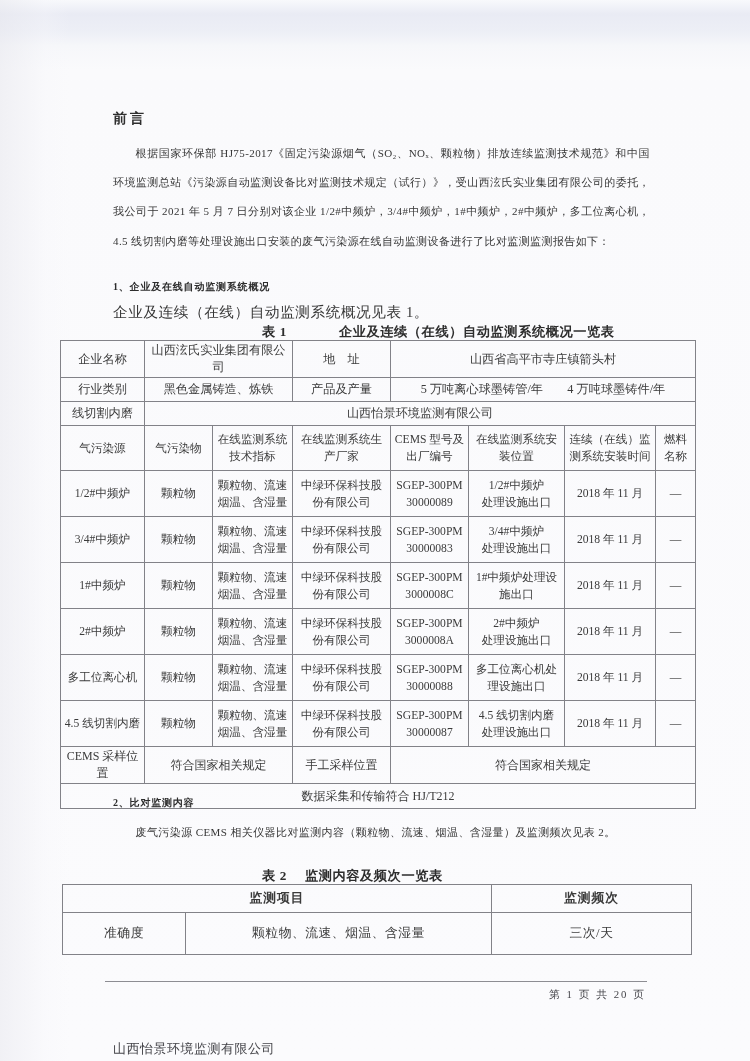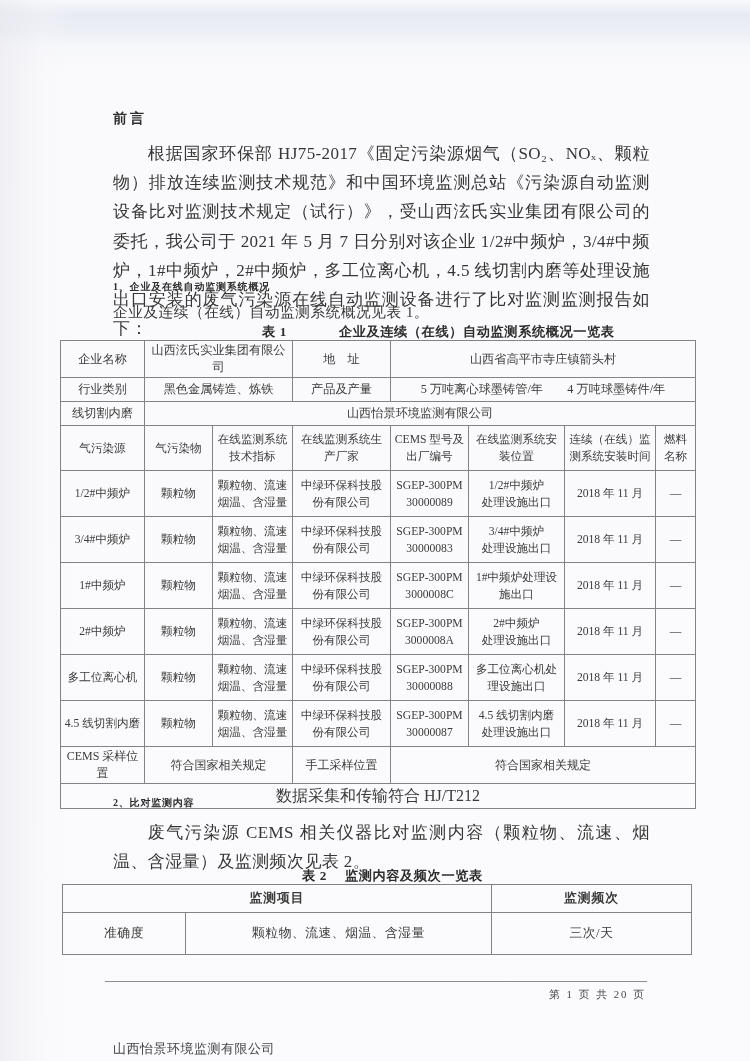"根据国家环保部" .para { font-size: 17px -> 11px }
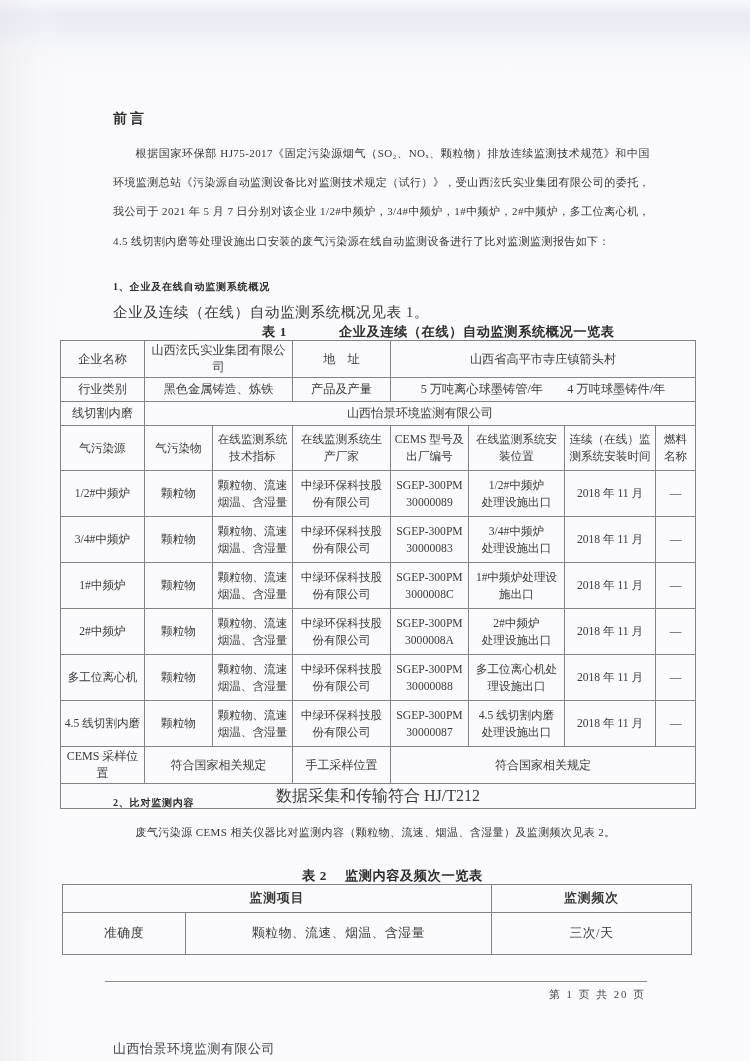"数据采集和传输符合 HJ/T212" .t1 .r-note td { font-size: 16px -> 12px }
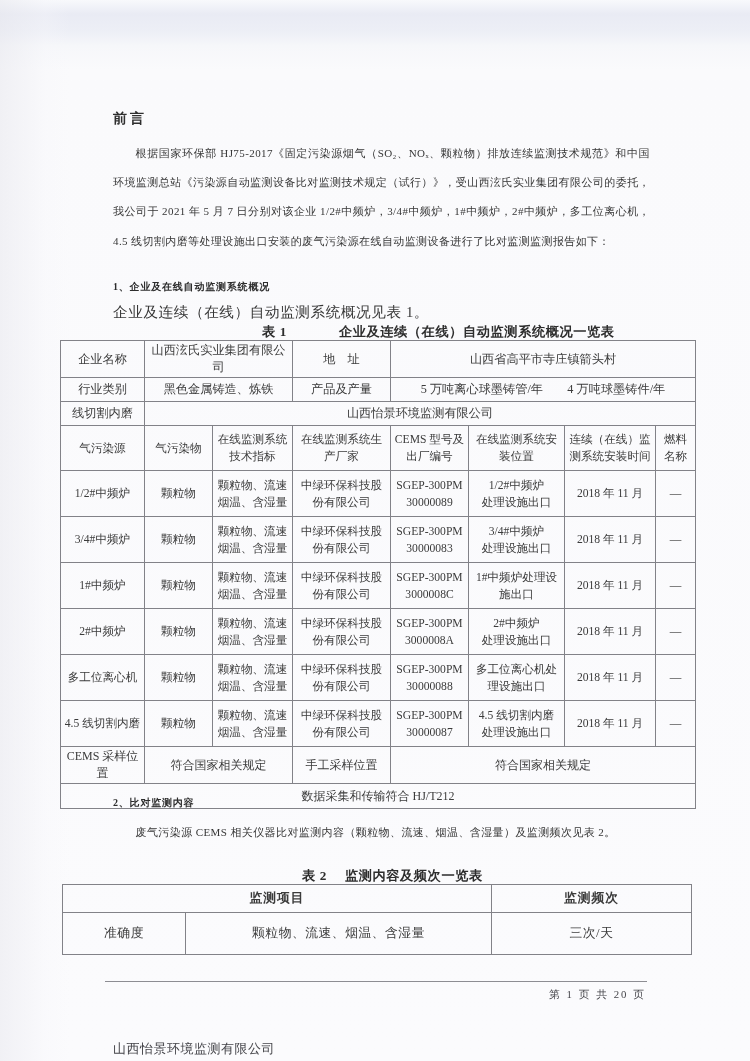"表 2" .cap2 { margin-left: 40px -> none }
